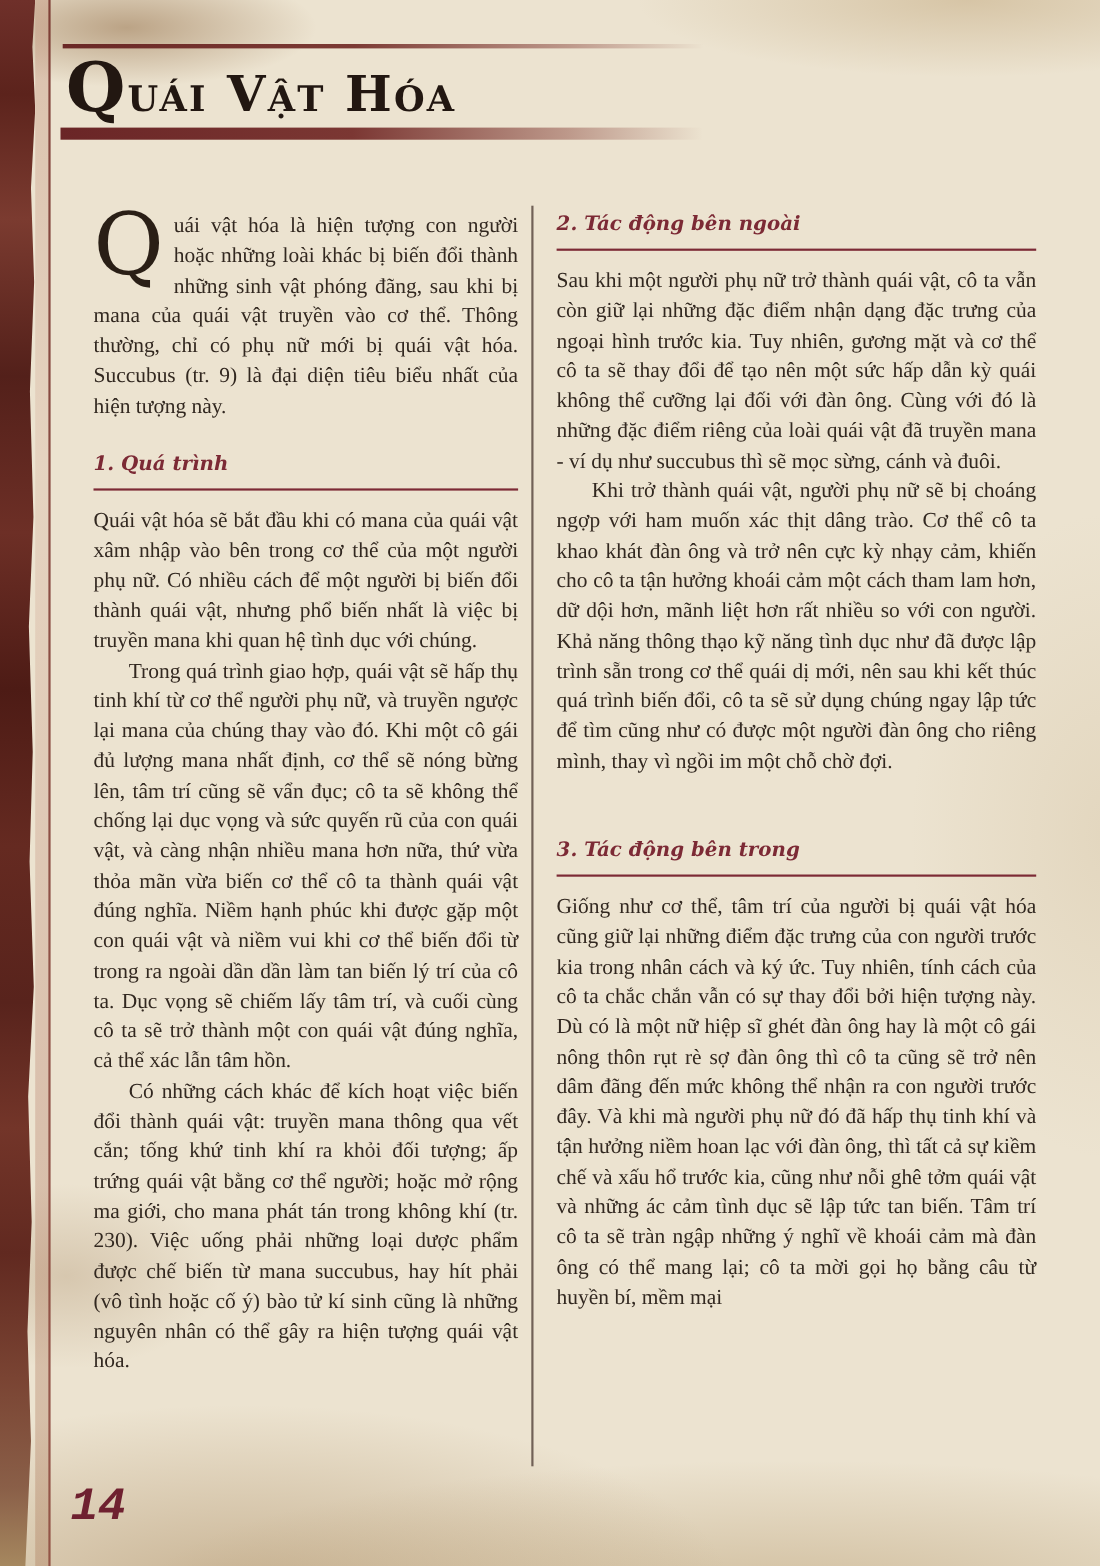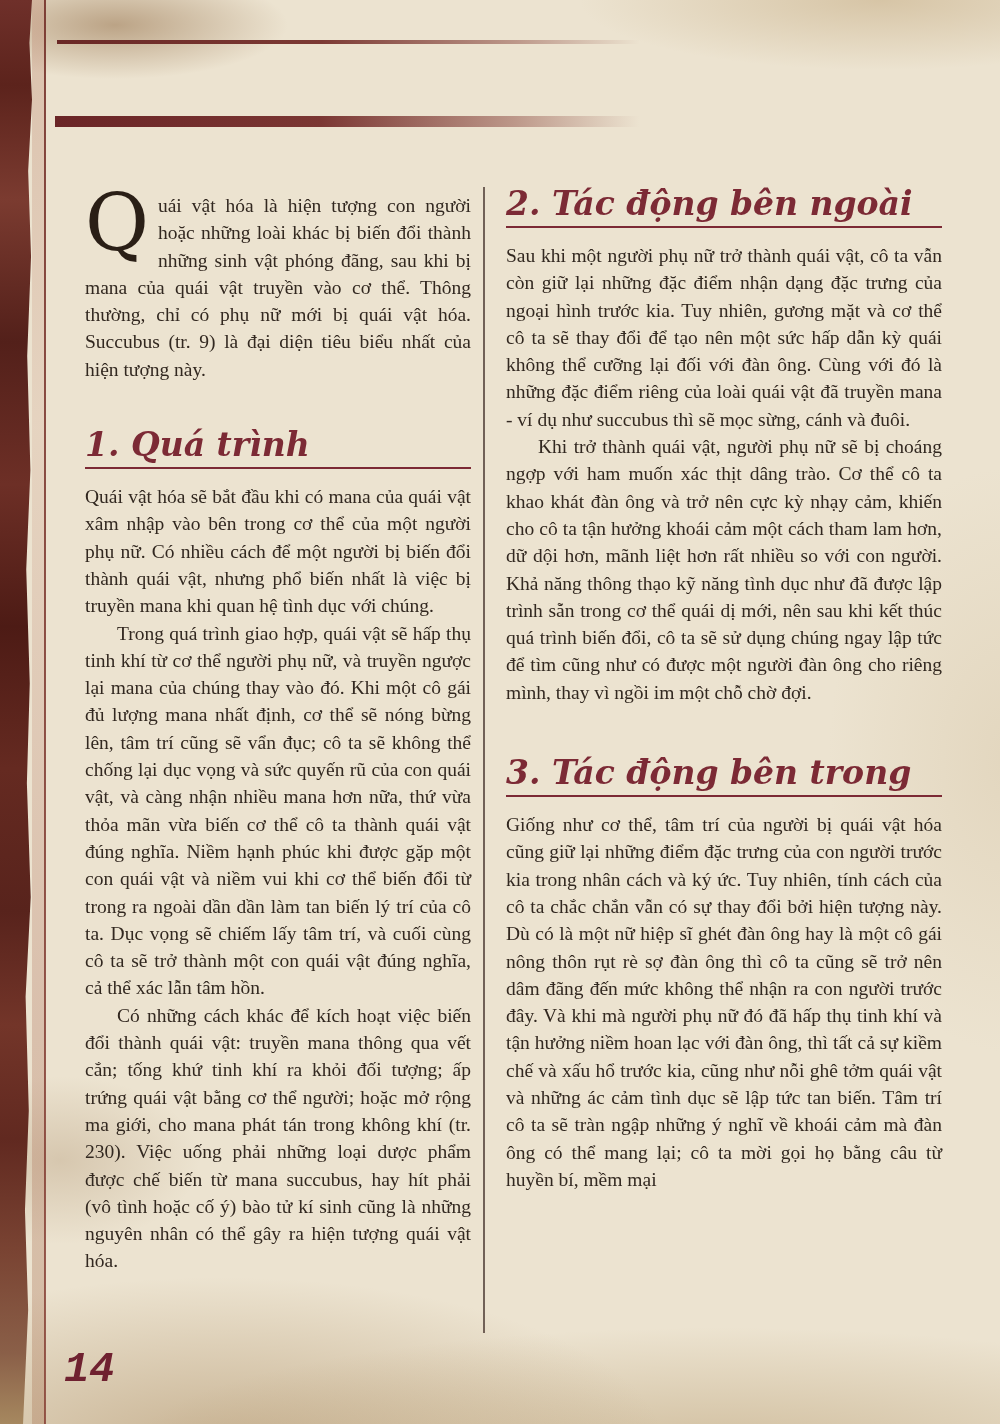"Quái Vật Hóa" h1.page-title { html: none -> <h1>Quái Vật Hóa</h1> }
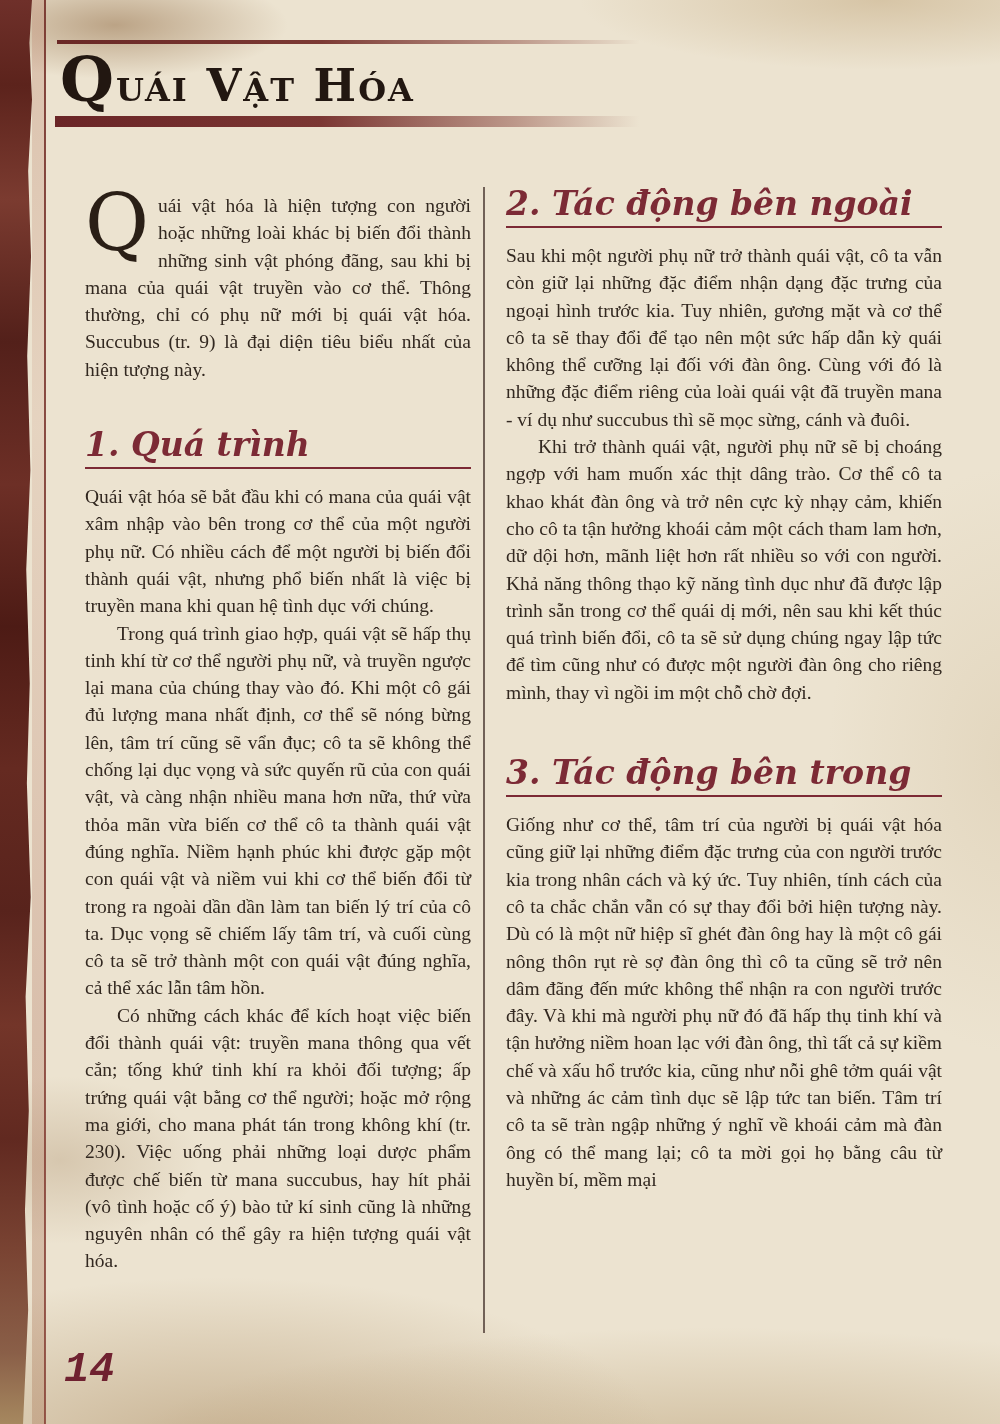"2. Tác động bên ngoài" .section-heading { font-size: 33px -> 18px }
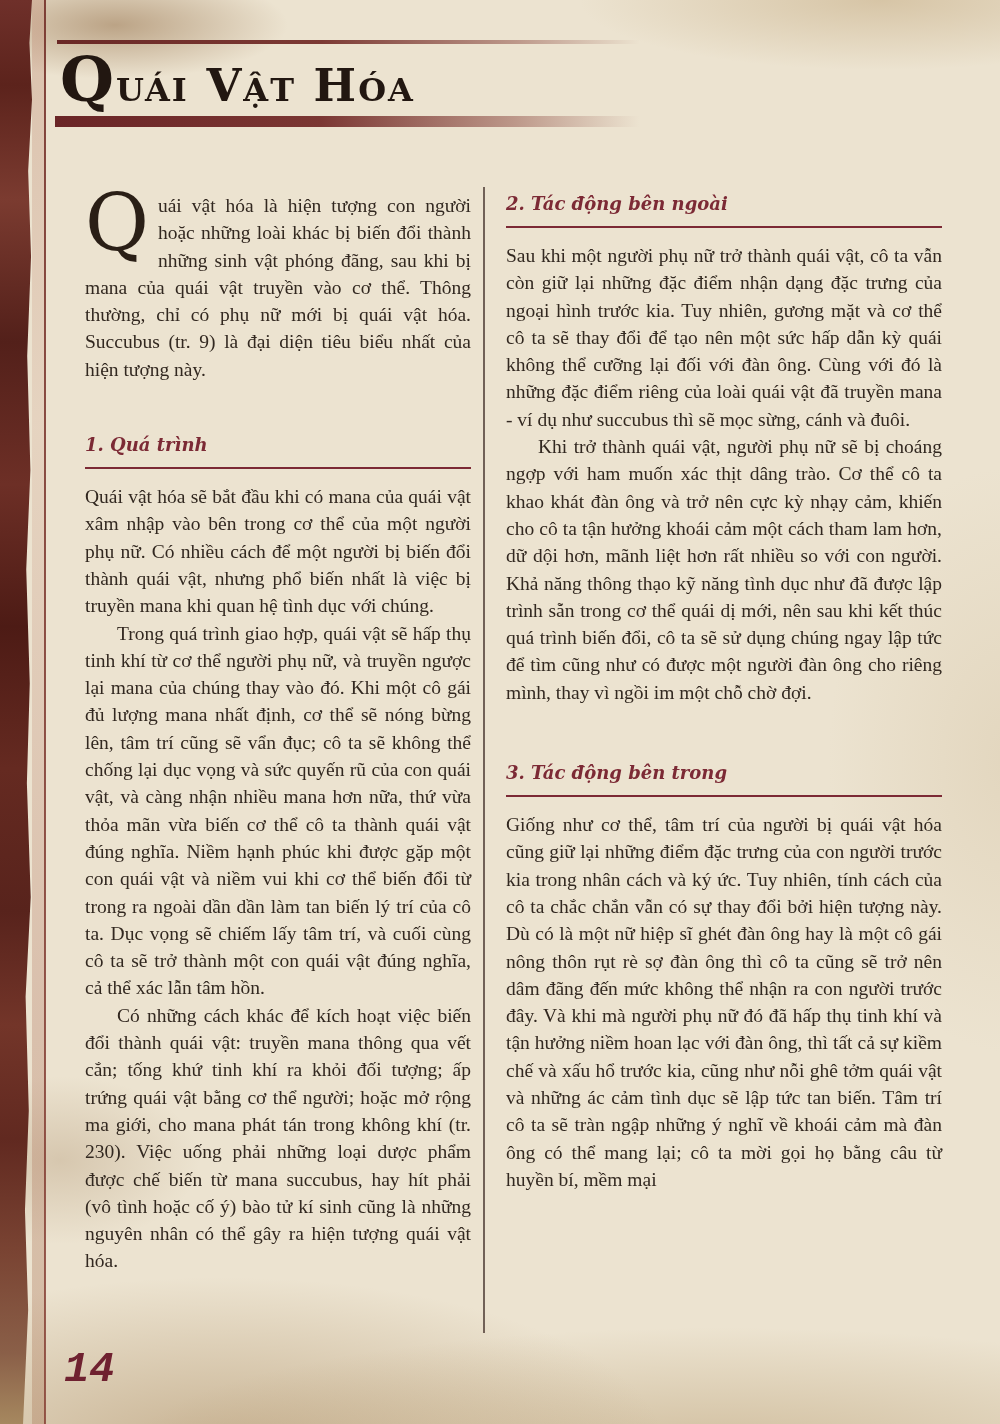"1. Quá trình" .section-heading.mt-1 { margin-top: 46px -> 23px }
